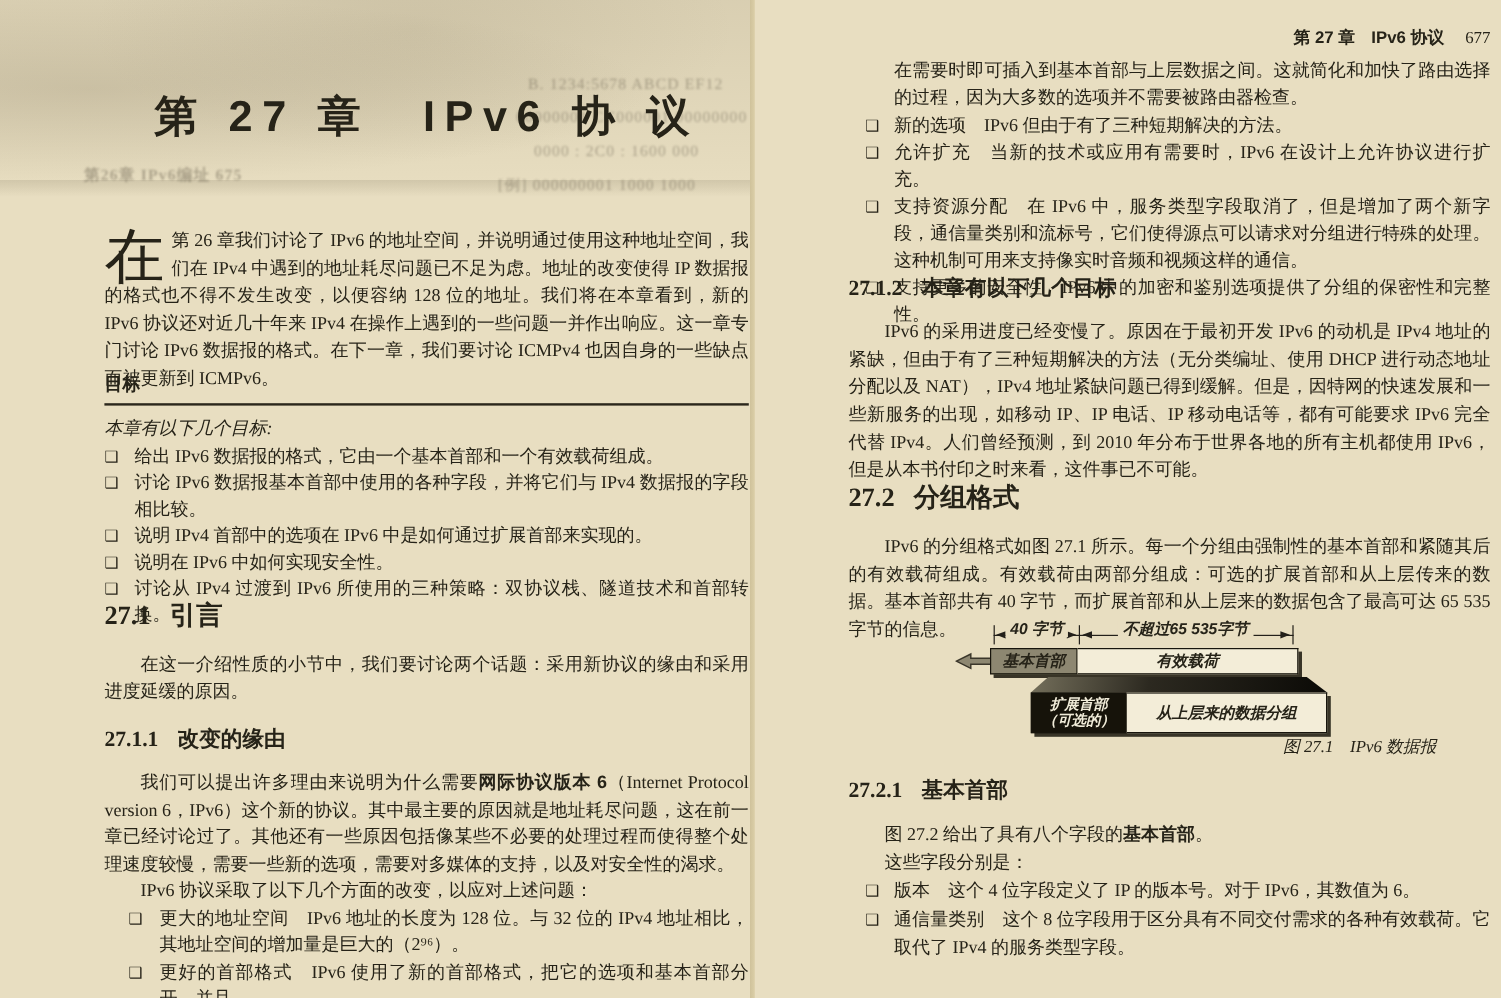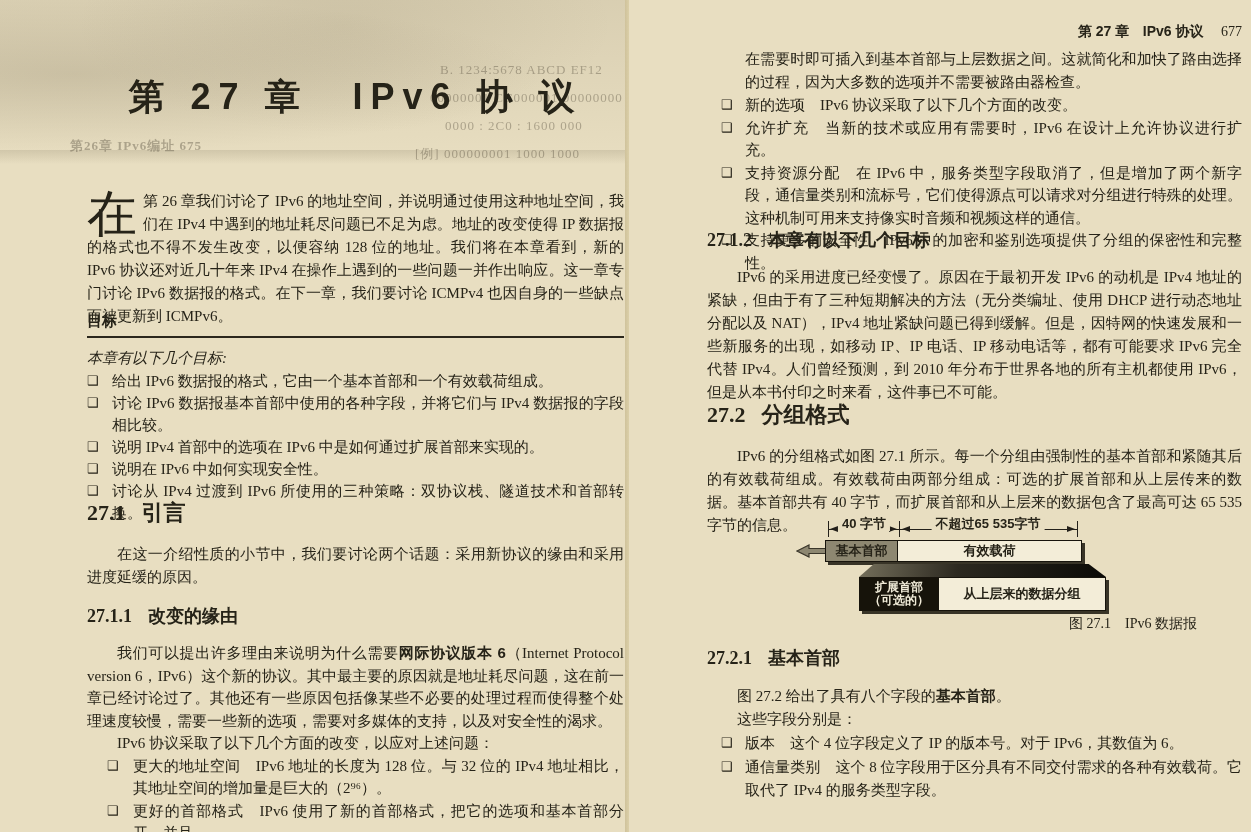"IPv6 协议采取了以下几个方面的改变。" span { text: 协议采取了以下几个方面的改变 -> 但由于有了三种短期解决的方法 }
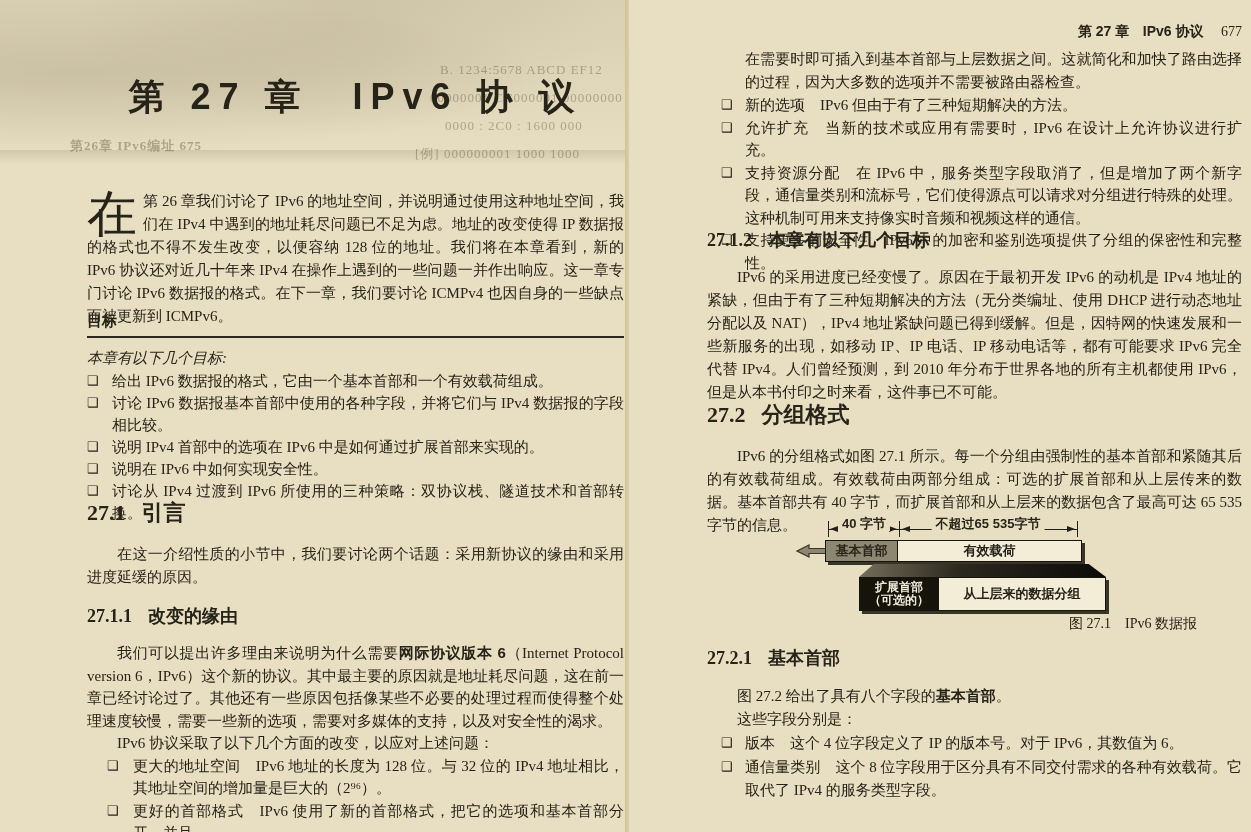"40 字节" .figure { font-style: none -> italic }
